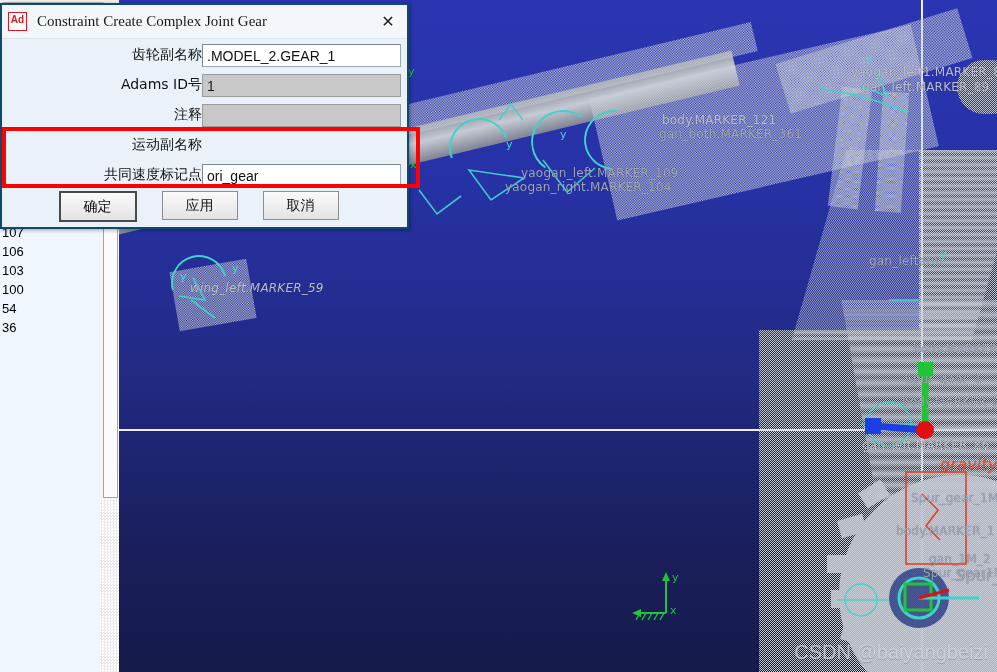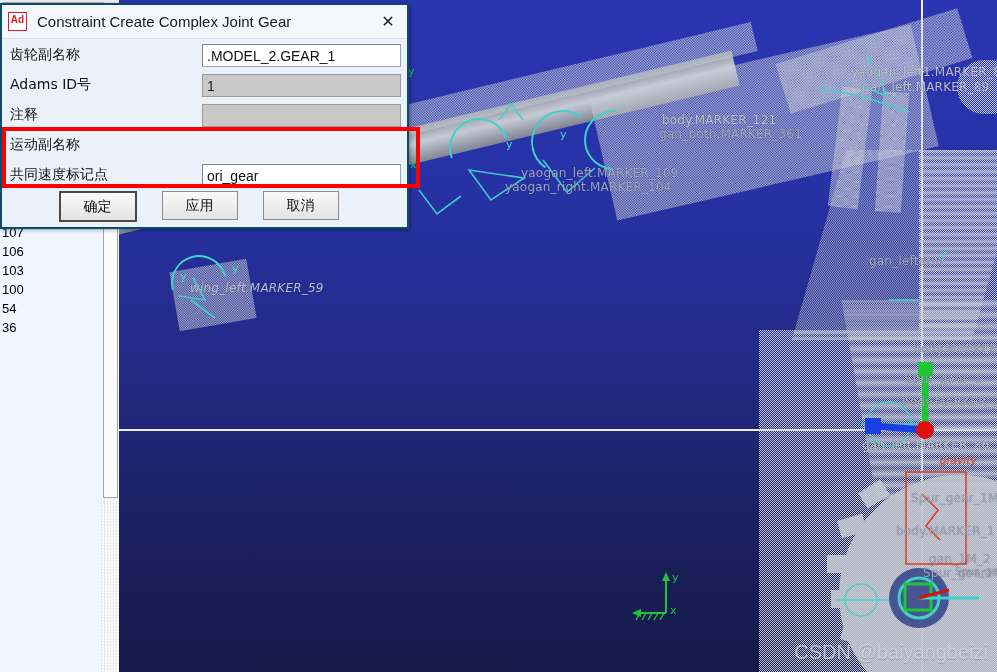"Constraint Create Complex Joint Gear" #dlg-title-text { font-family: Liberation Sans, sans-serif -> Liberation Serif, serif }
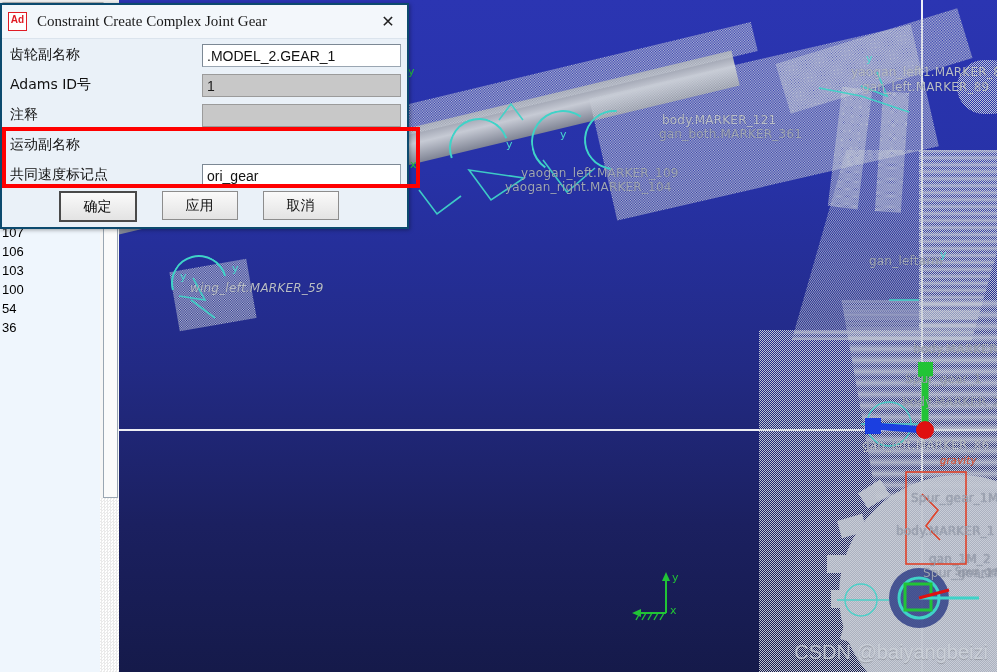"齿轮副名称" .dlg-label { text-align: none -> right }
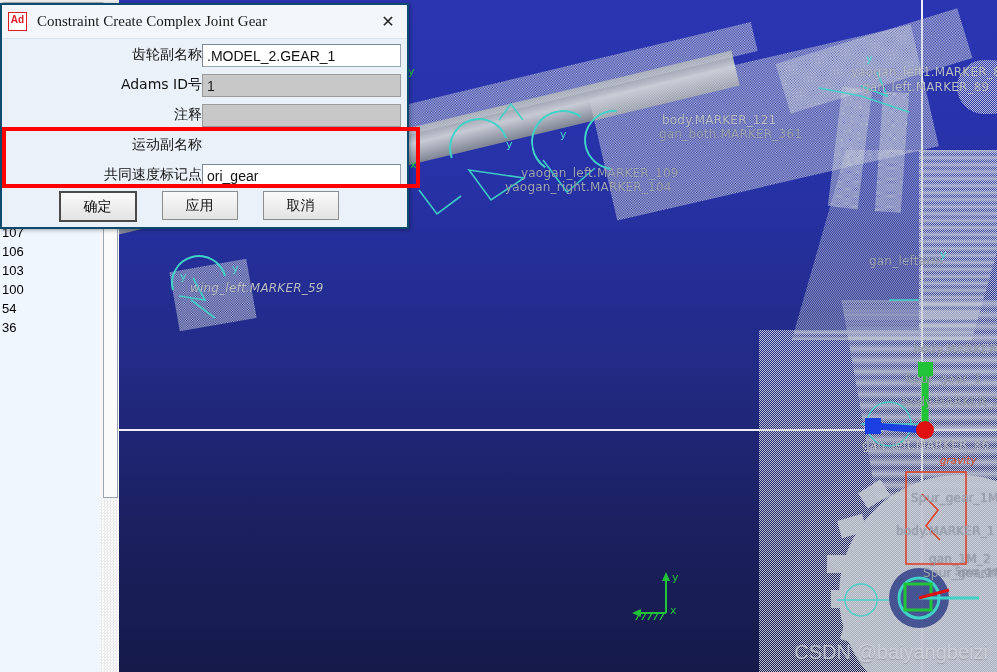"gravity" .mk-label.small { font-size: 10px -> 16px }
